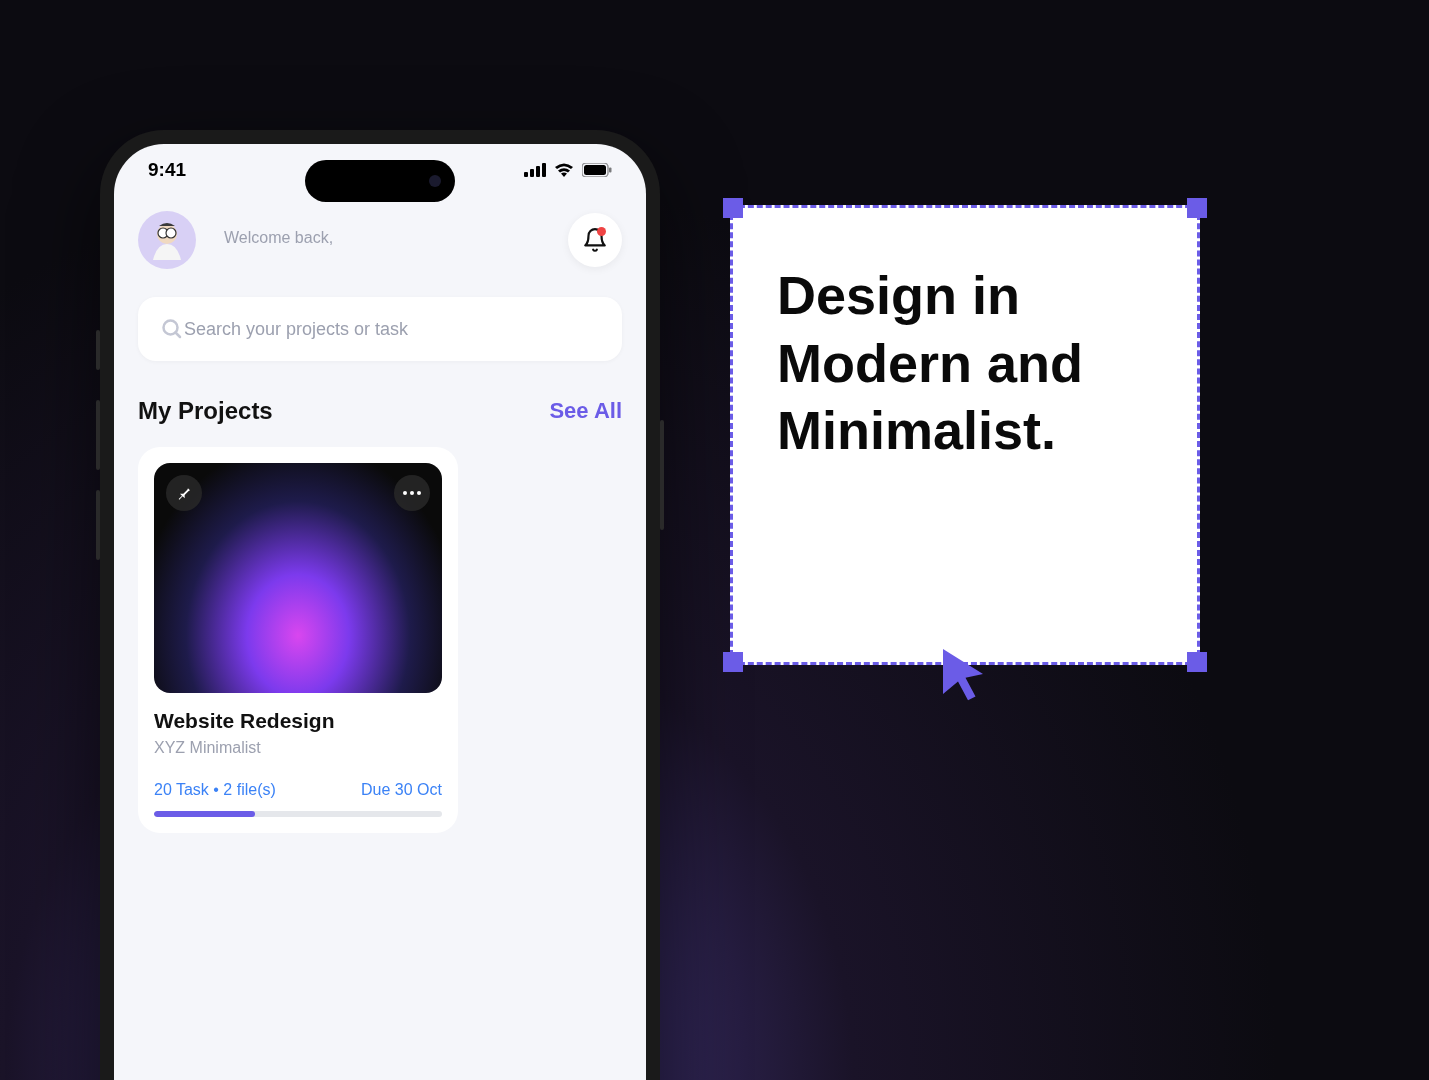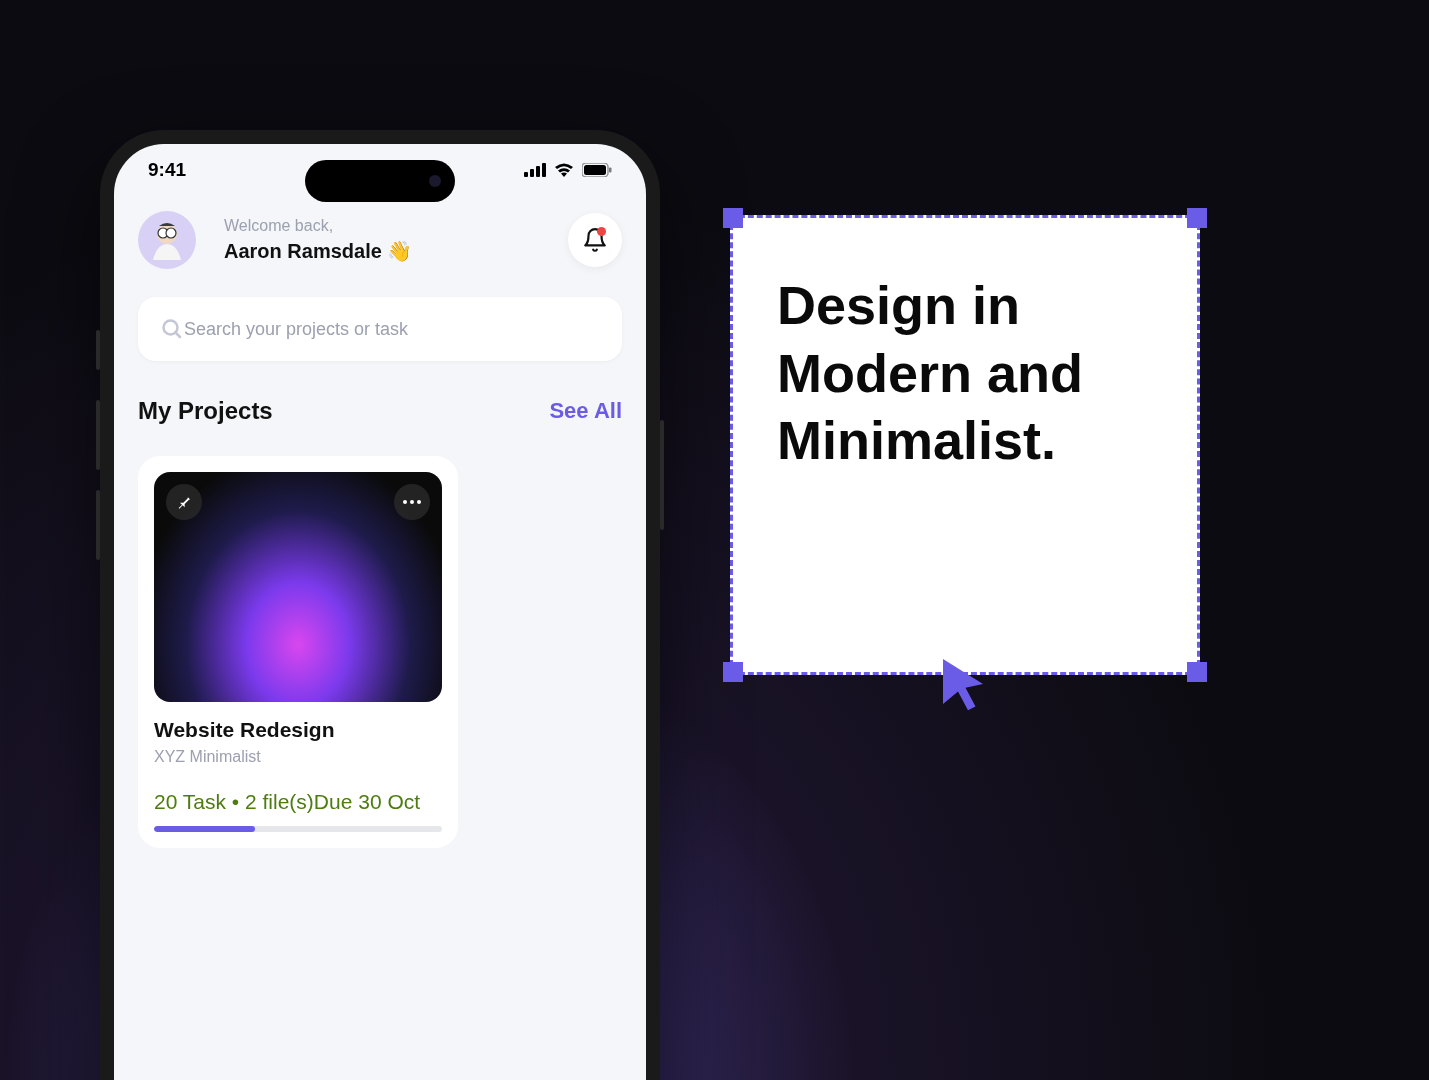"Aaron Ramsdale 👋" div.welcome-name { html: <div>Aaron Ramsdale 👋</div> -> none }
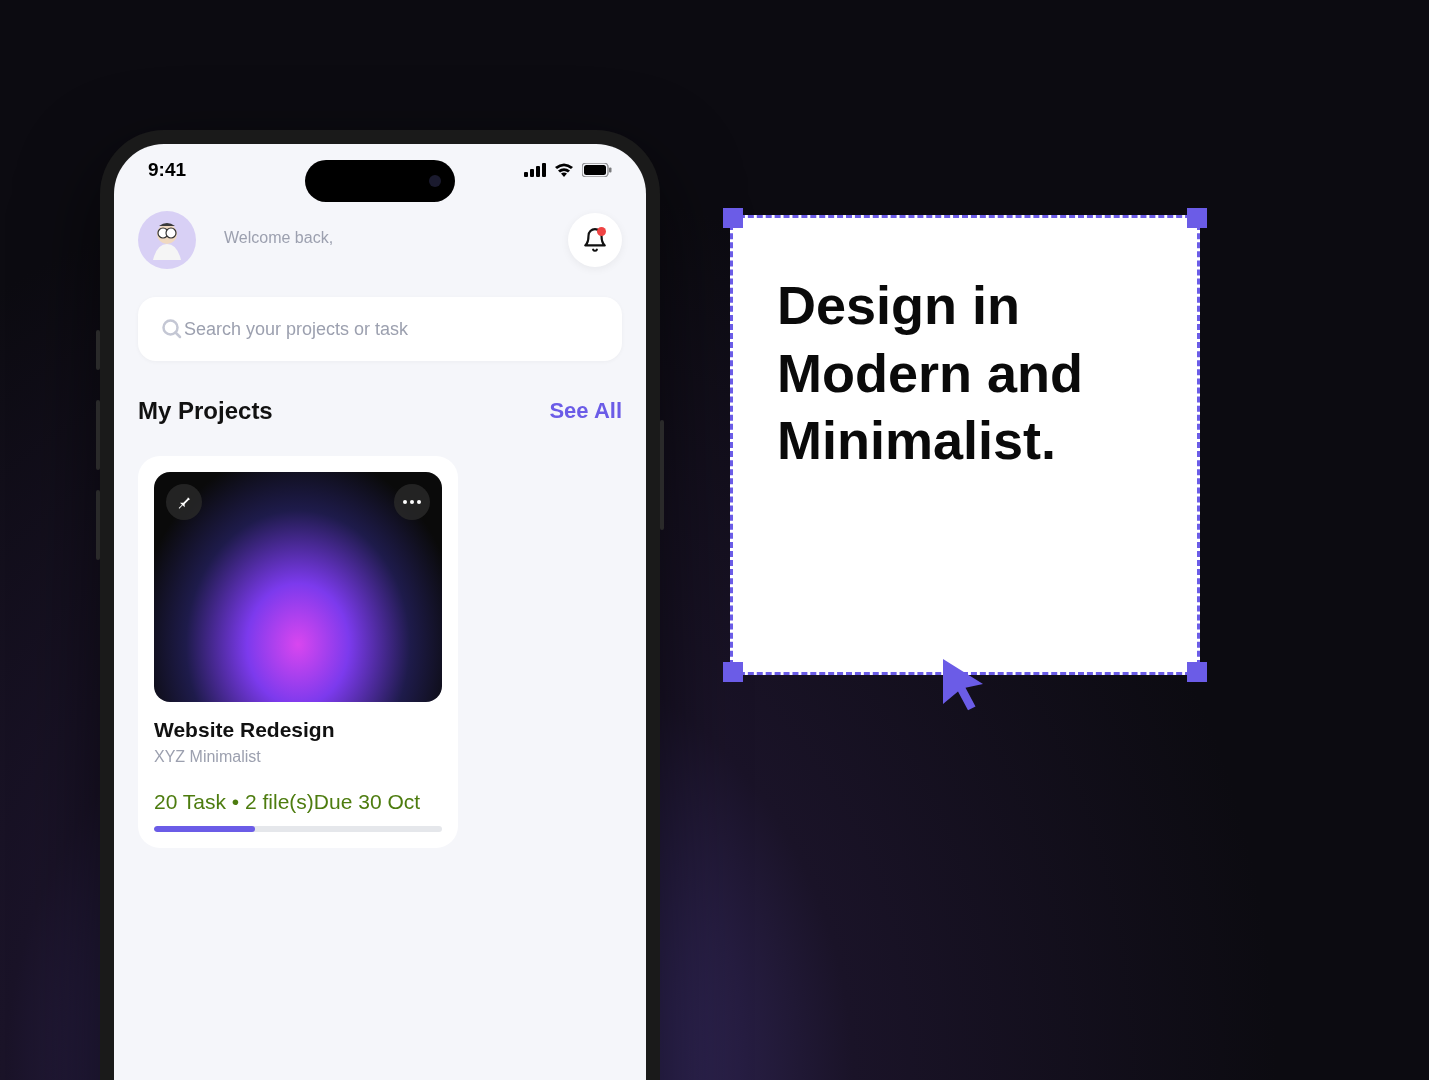"Design in Modern and Minimalist." .selection-box { top: 215px -> 205px }
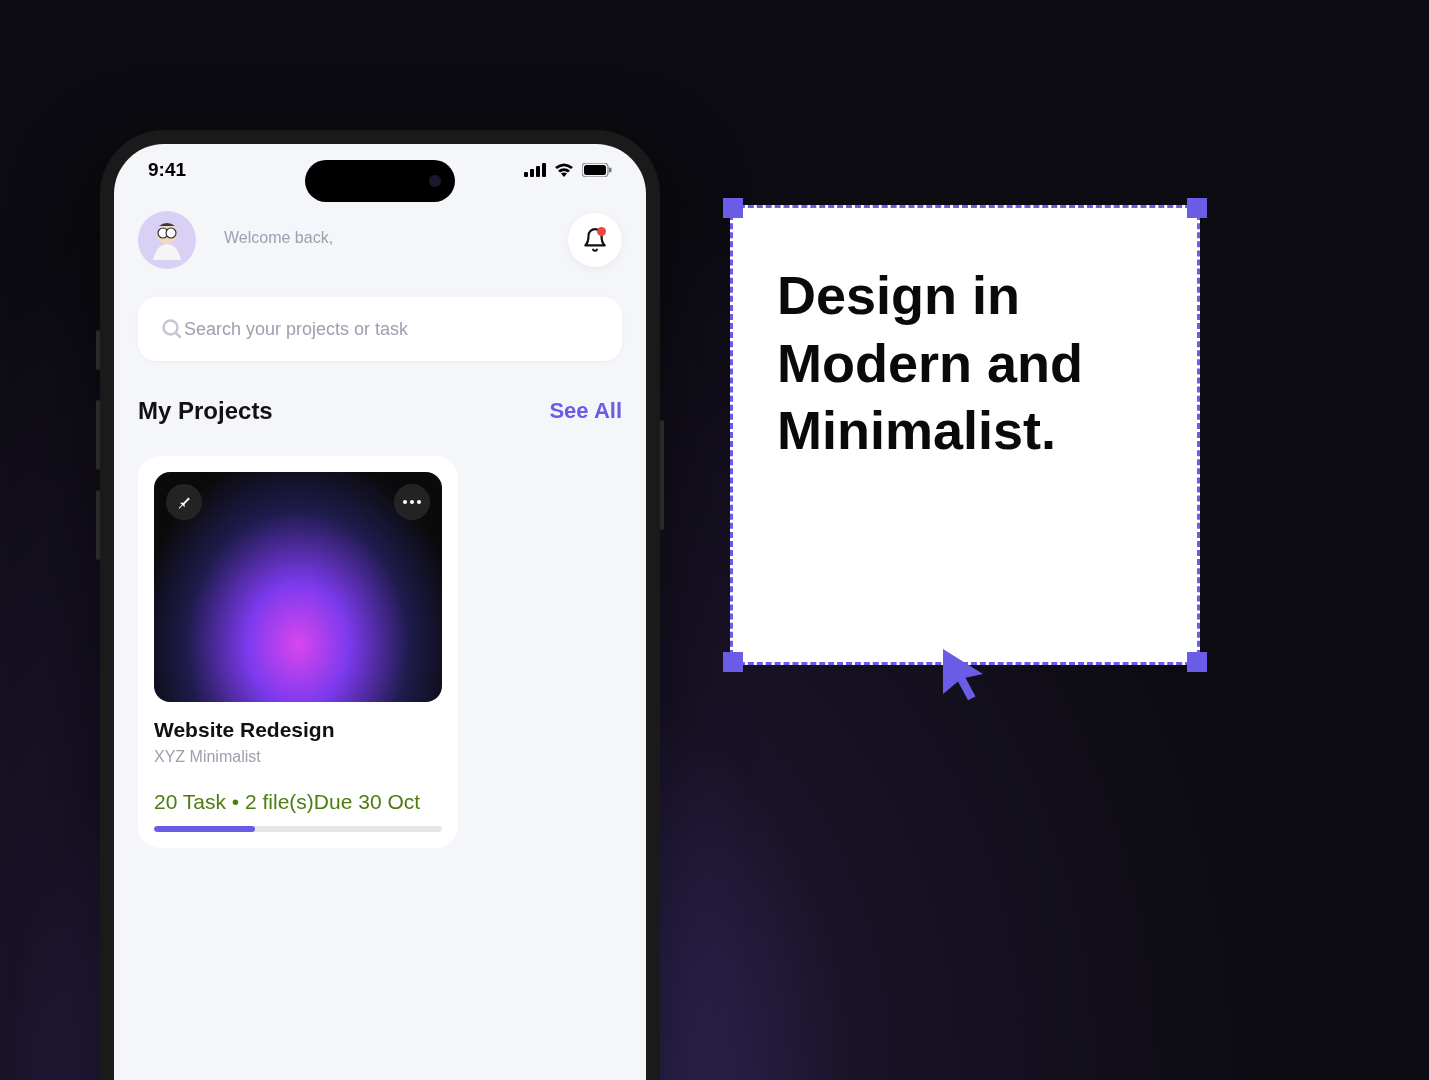"My Projects" .section-header { margin-bottom: 31px -> 22px }
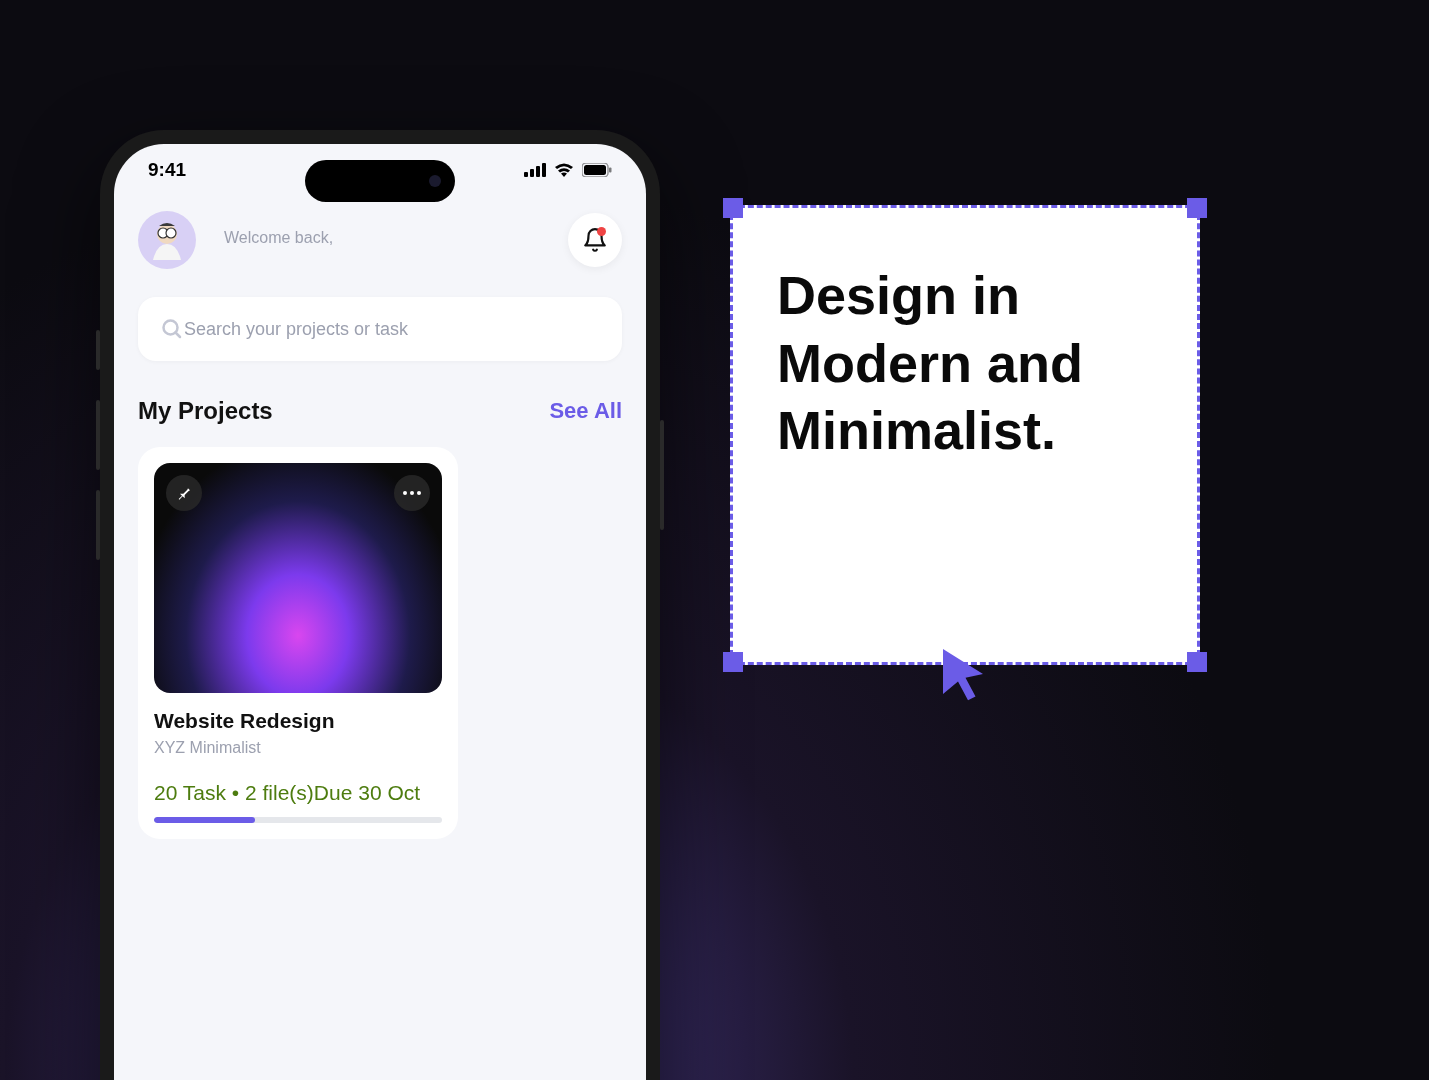"20 Task • 2 file(s)" .card-meta { color: #4d7c0f -> #3b82f6; font-size: 21px -> 16px; justify-content: flex-start -> space-between }
